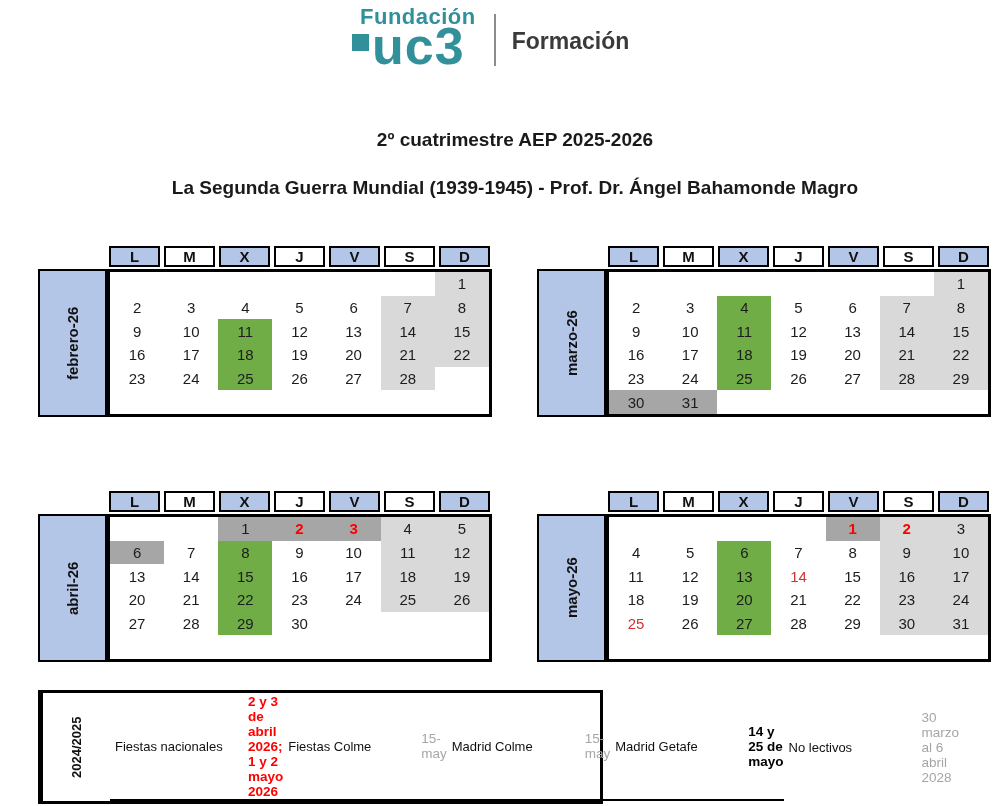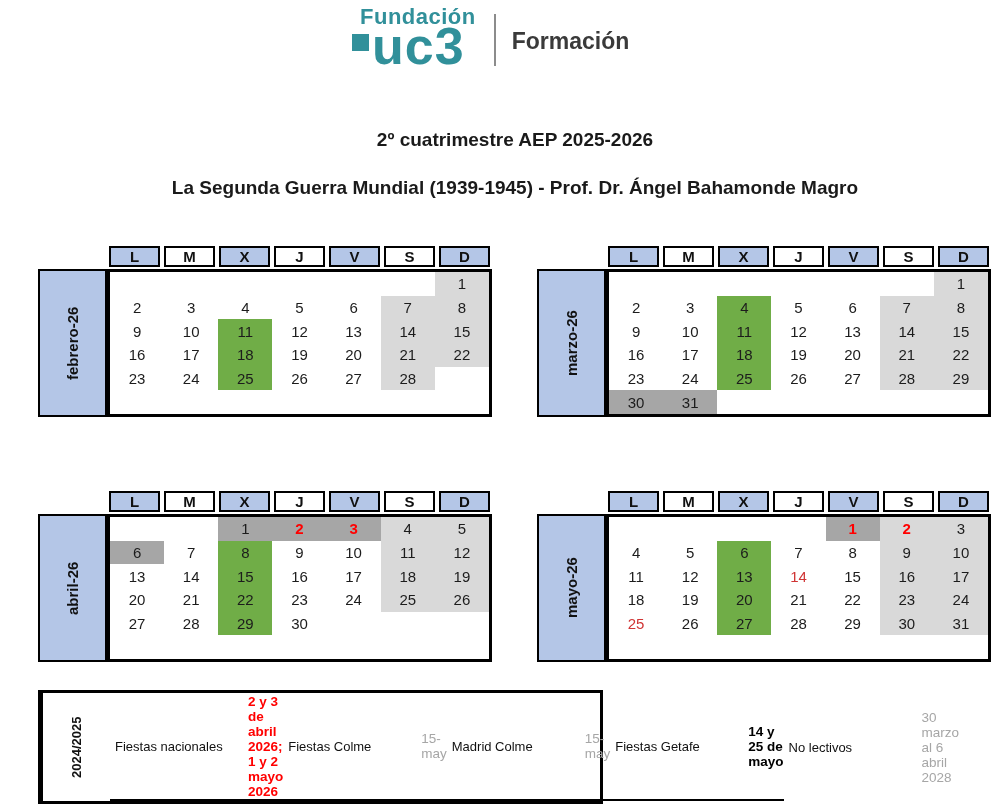"Fiestas Getafe" div.legend-label { text: Fiestas -> Madrid }
